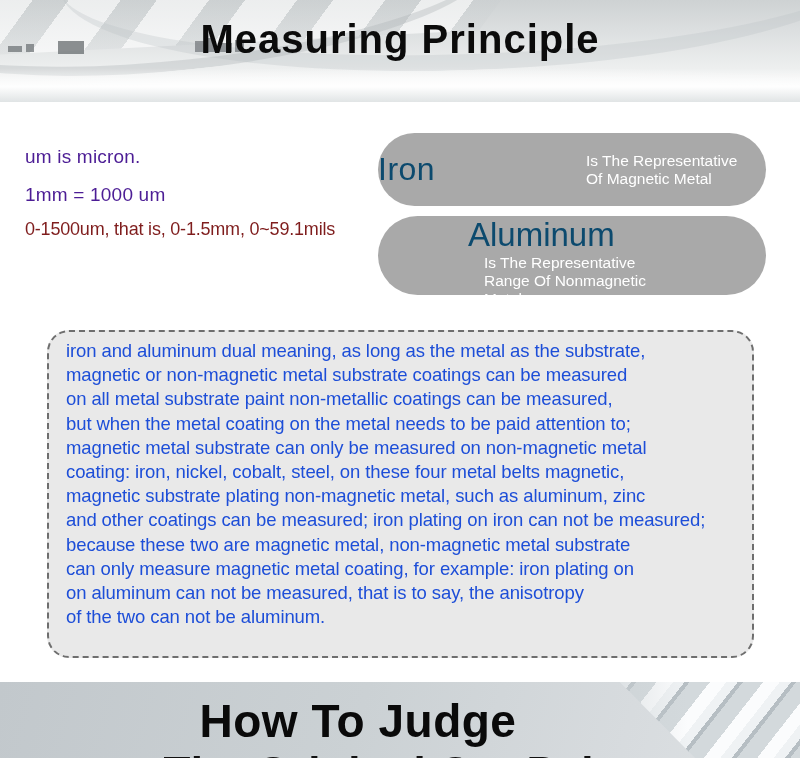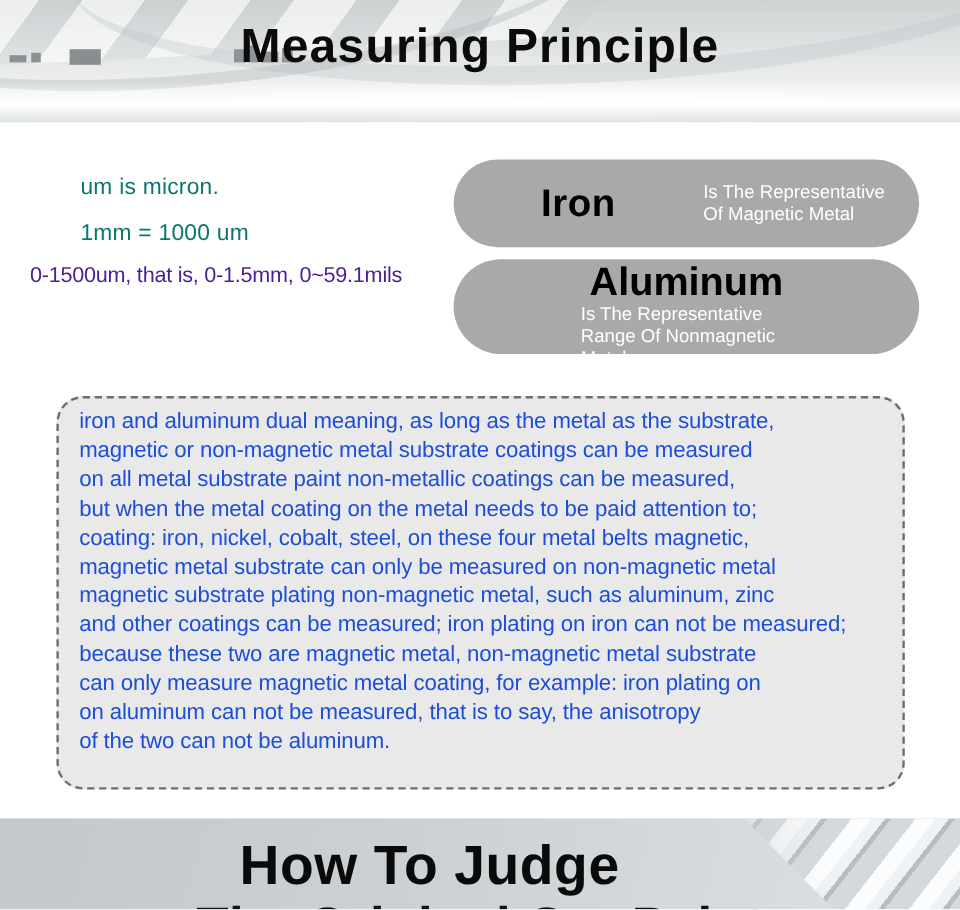"um is micron." .conv-line { color: #0f766e -> #4c1d95; margin-left: 42px -> none }
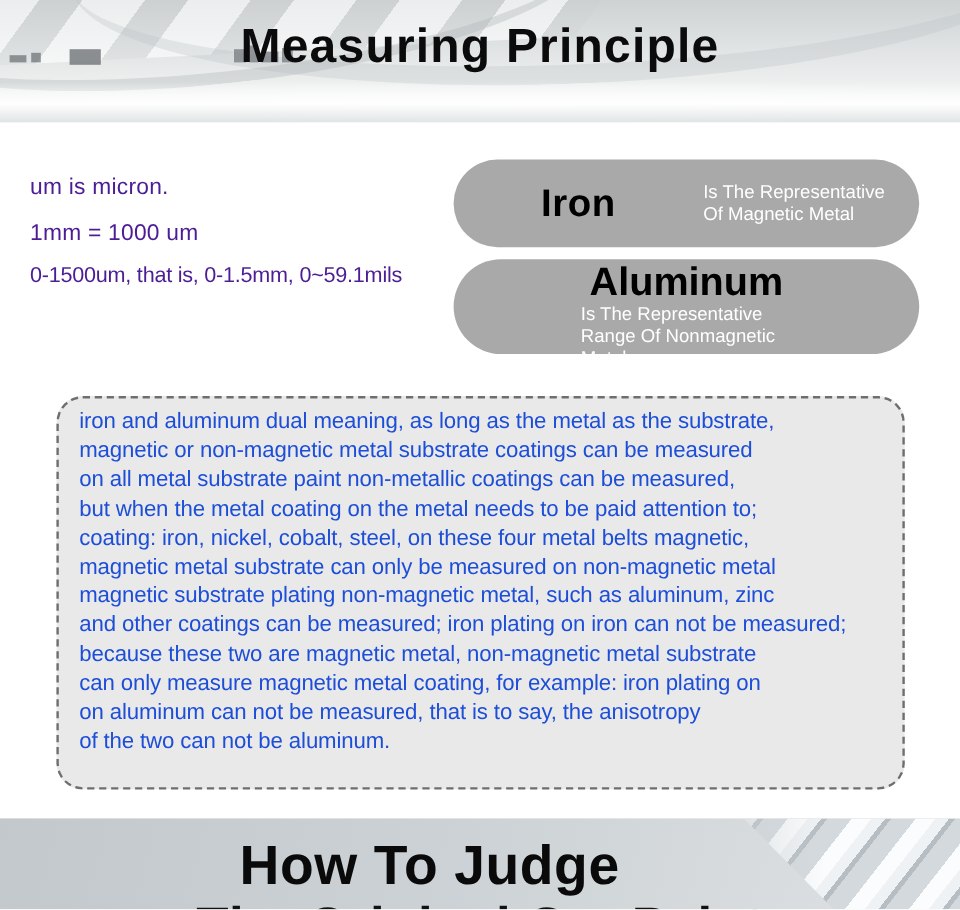"Iron" .badge-label { color: #000000 -> #0c4a6e; font-weight: bold -> normal; text-align: center -> left }
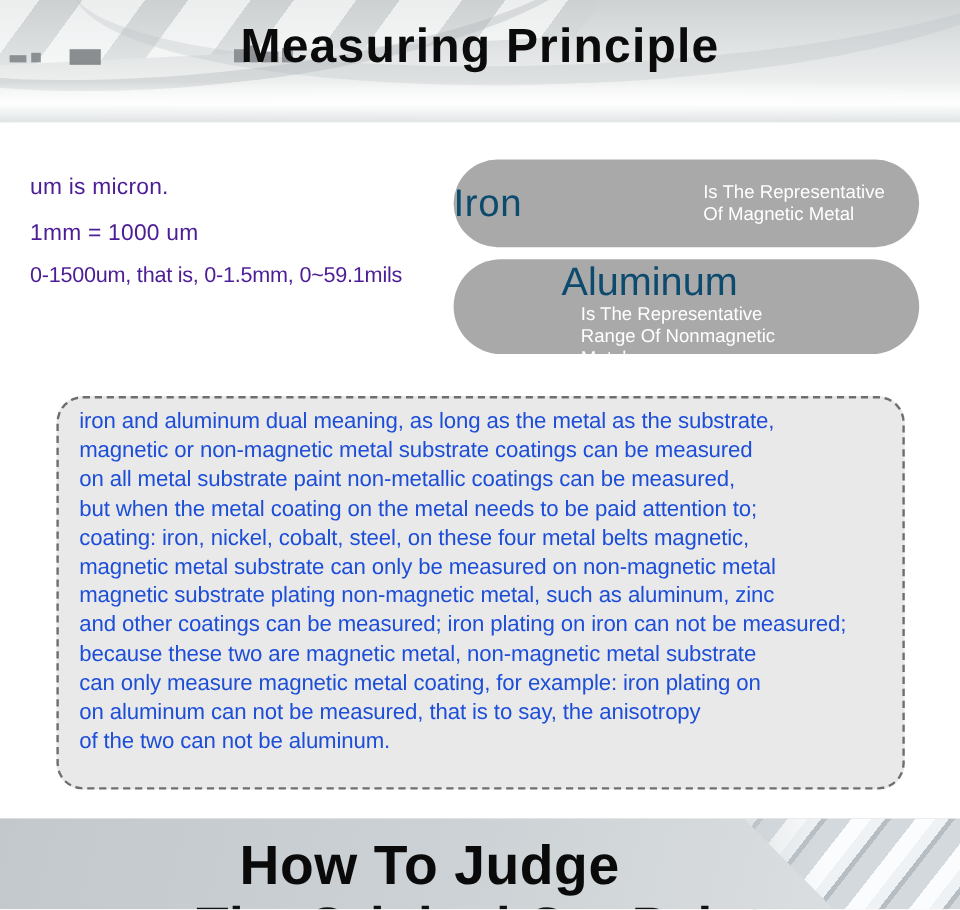"0-1500um, that is, 0-1.5mm, 0~59.1mils" .conv-range { color: #4c1d95 -> #7f1d1d }
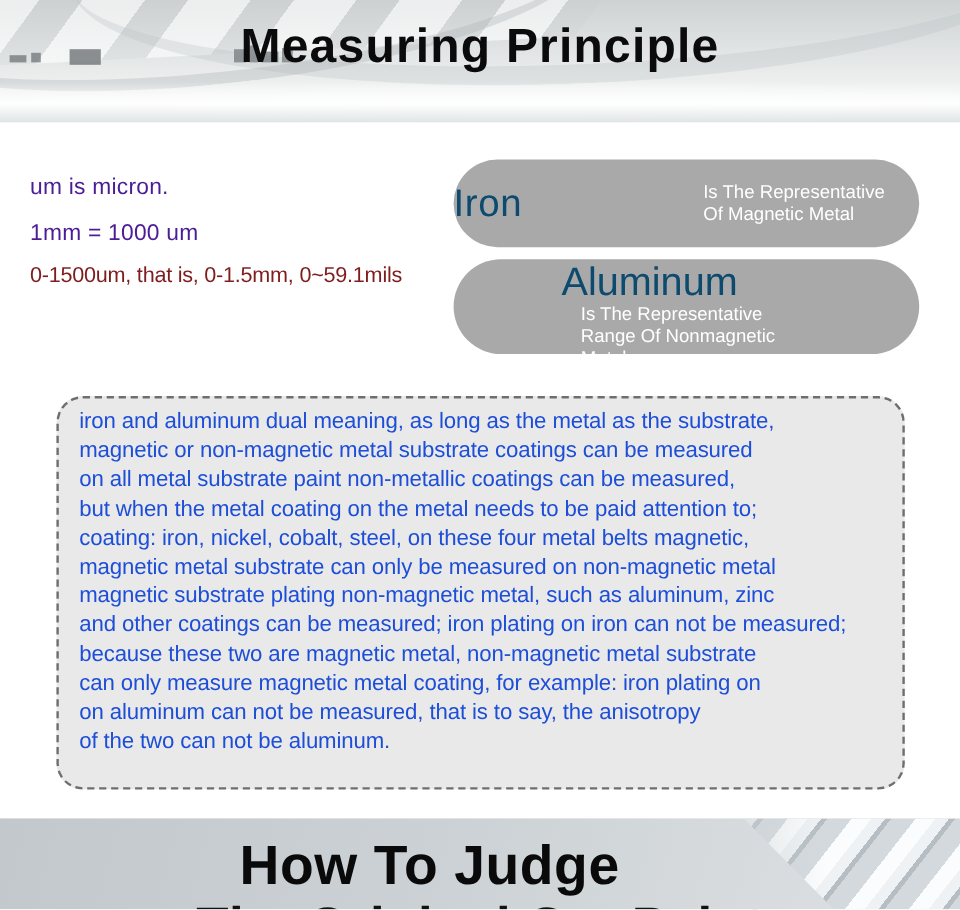"coating: iron, nickel, cobalt, steel," div.exp-line { order: before "magnetic metal substrate can only" -> after "magnetic metal substrate can only" }
